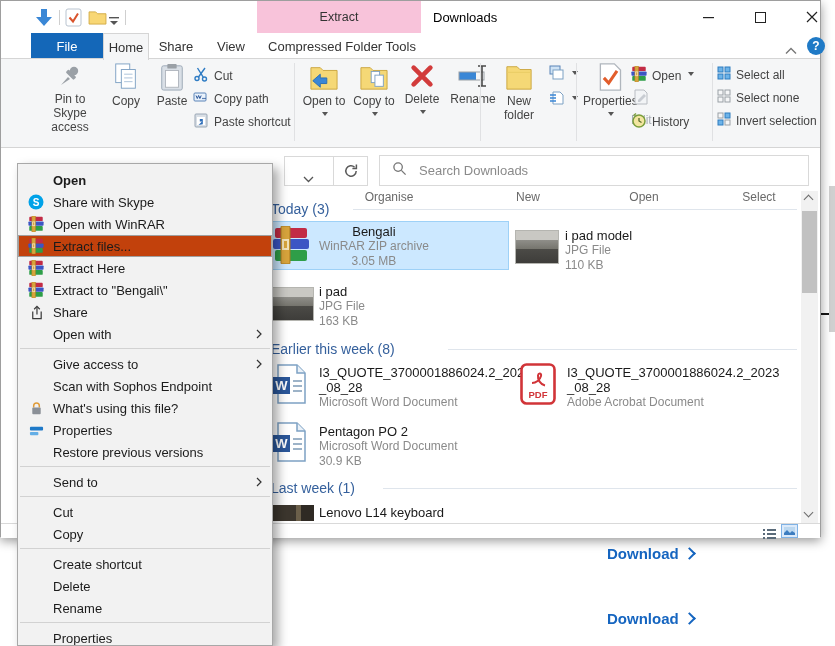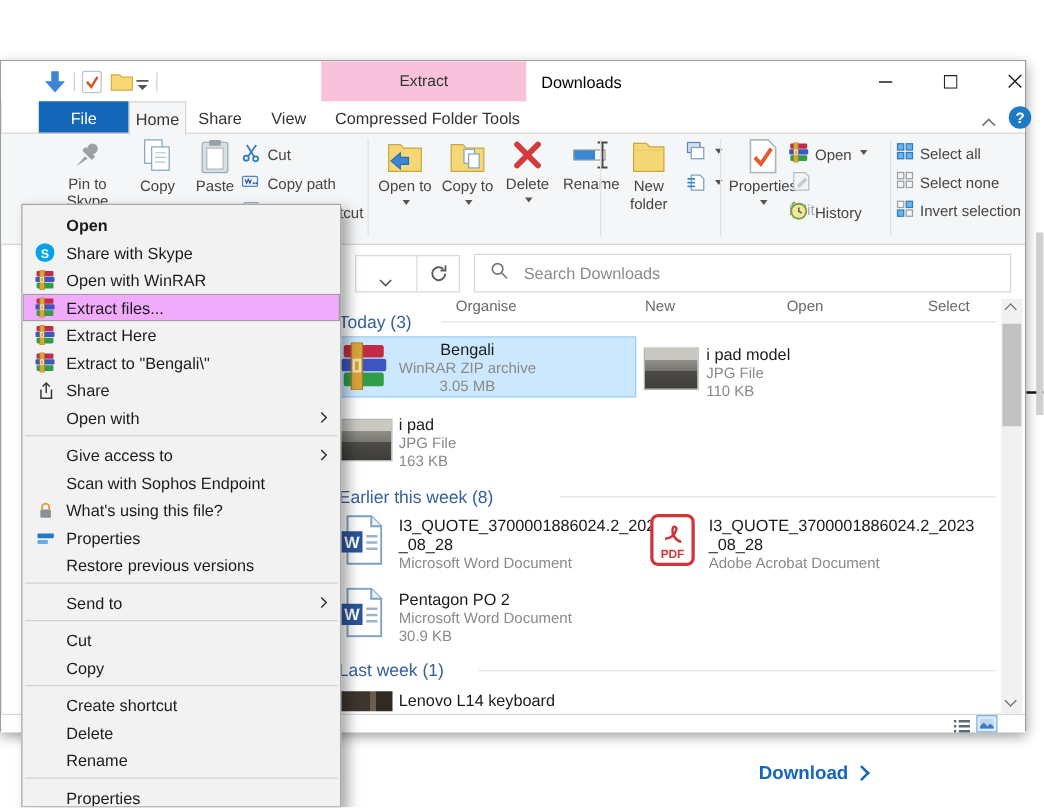"Extract" #explorer { margin-top: 48px -> none }
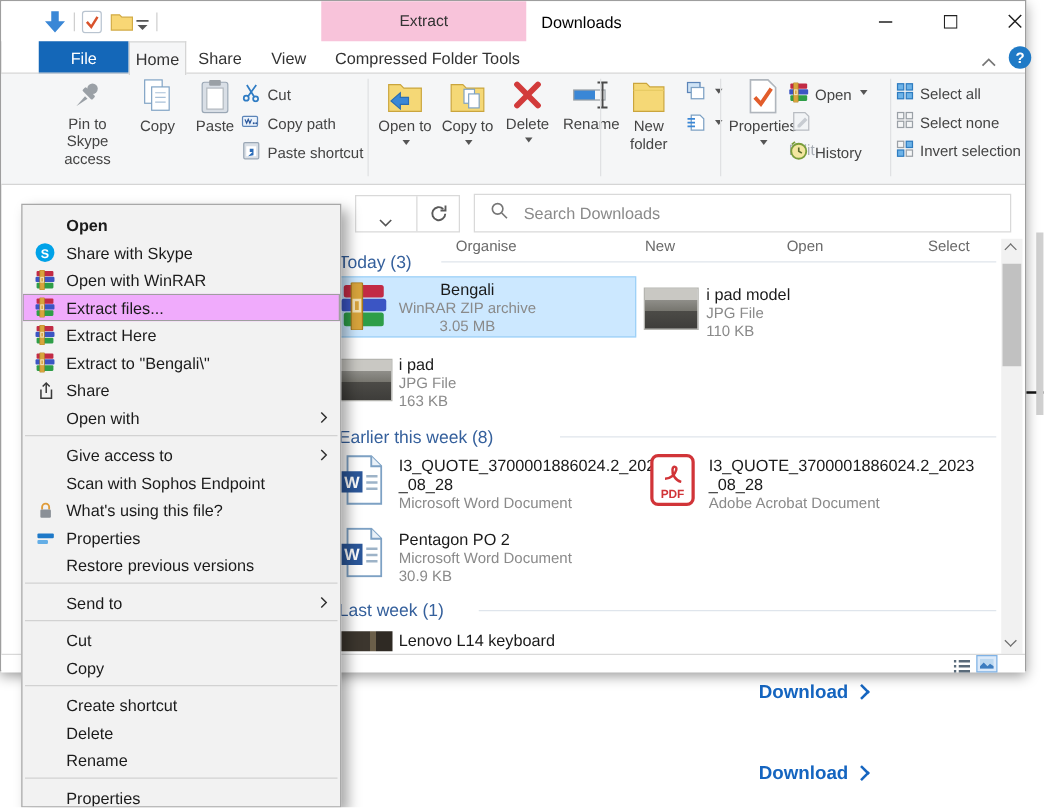"Extract files..." .mi-hover { background: #f0abfc -> #c2410c }
